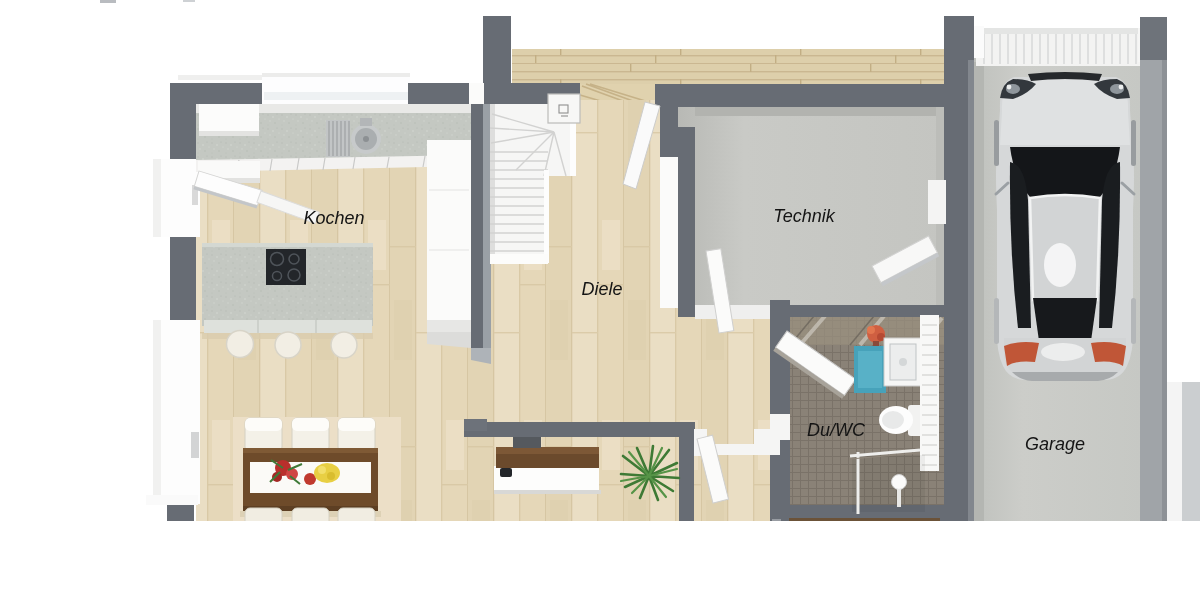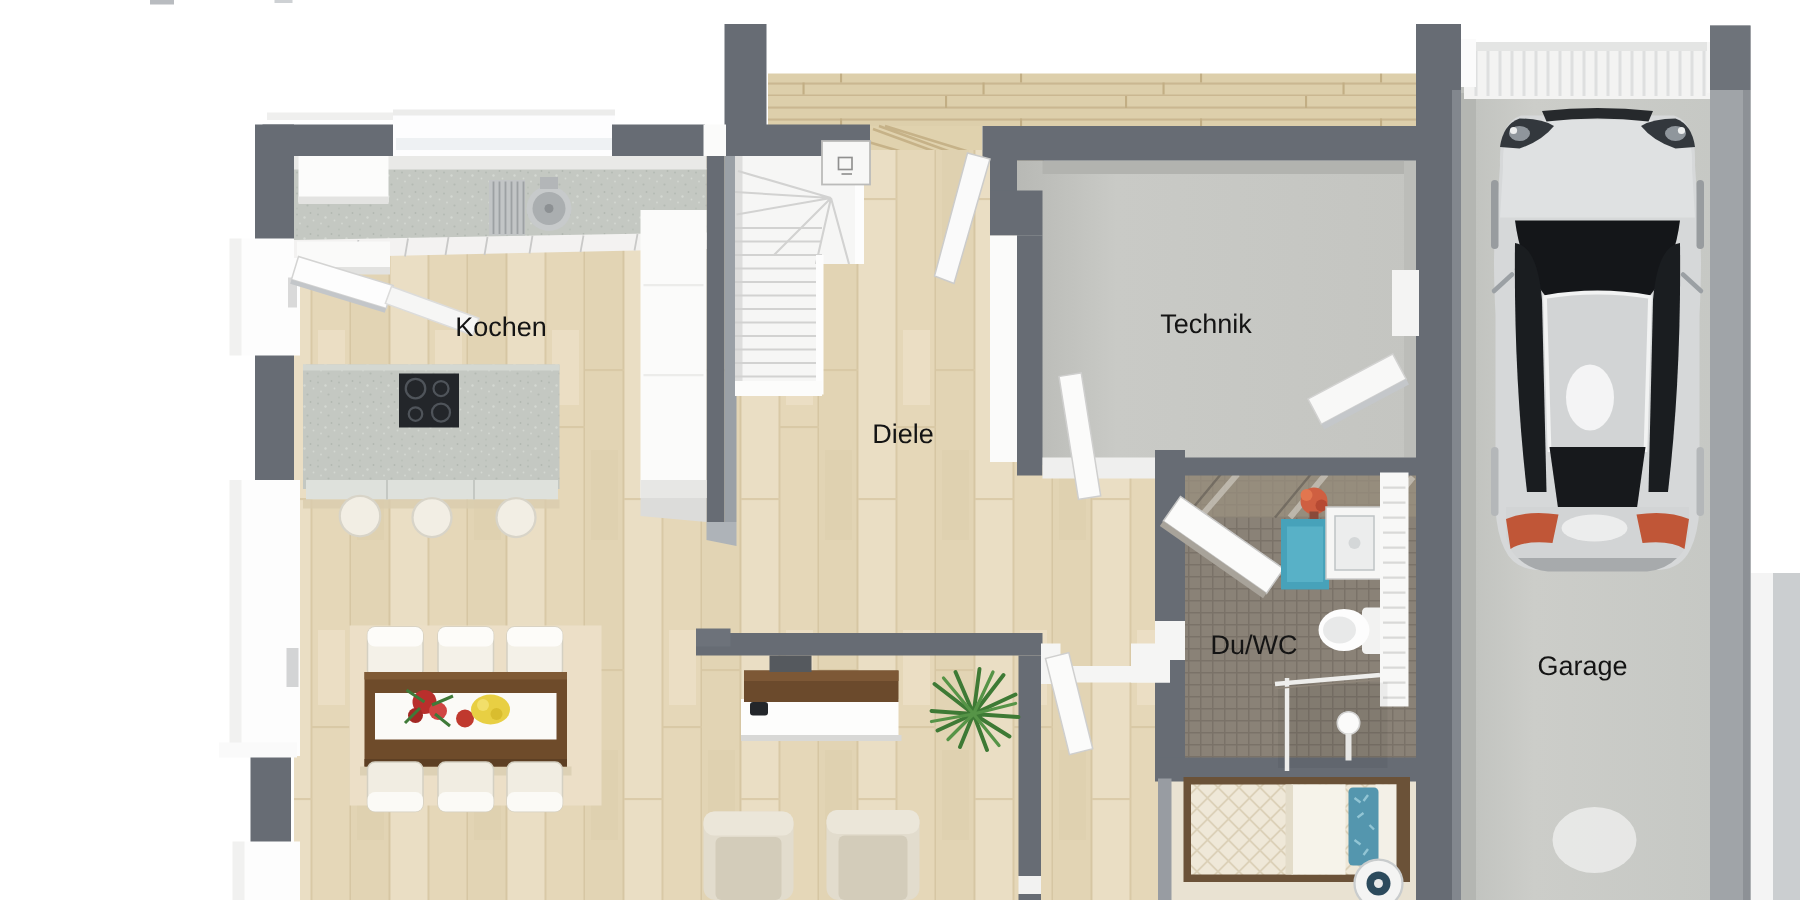"Kochen" #stage { font-style: none -> italic; height: 600px -> 521px }
